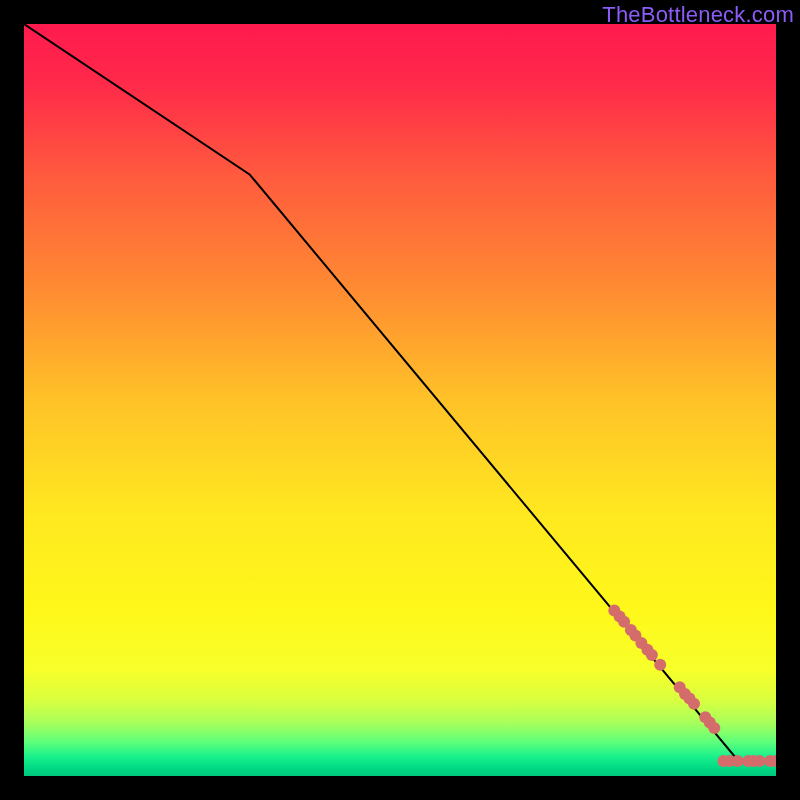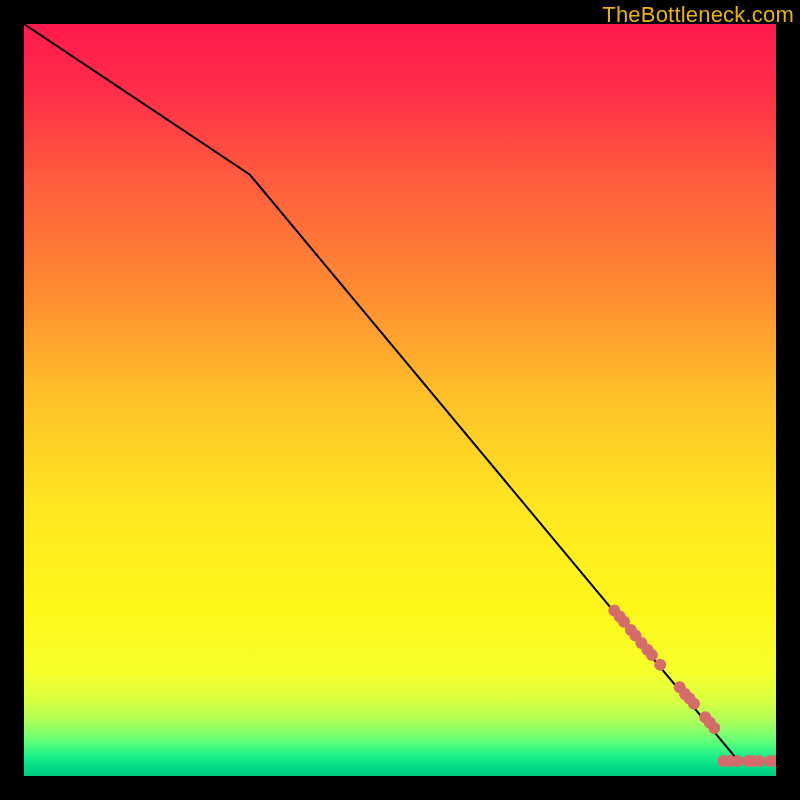"TheBottleneck.com" .watermark { color: #eab308 -> #8b5cf6 }
